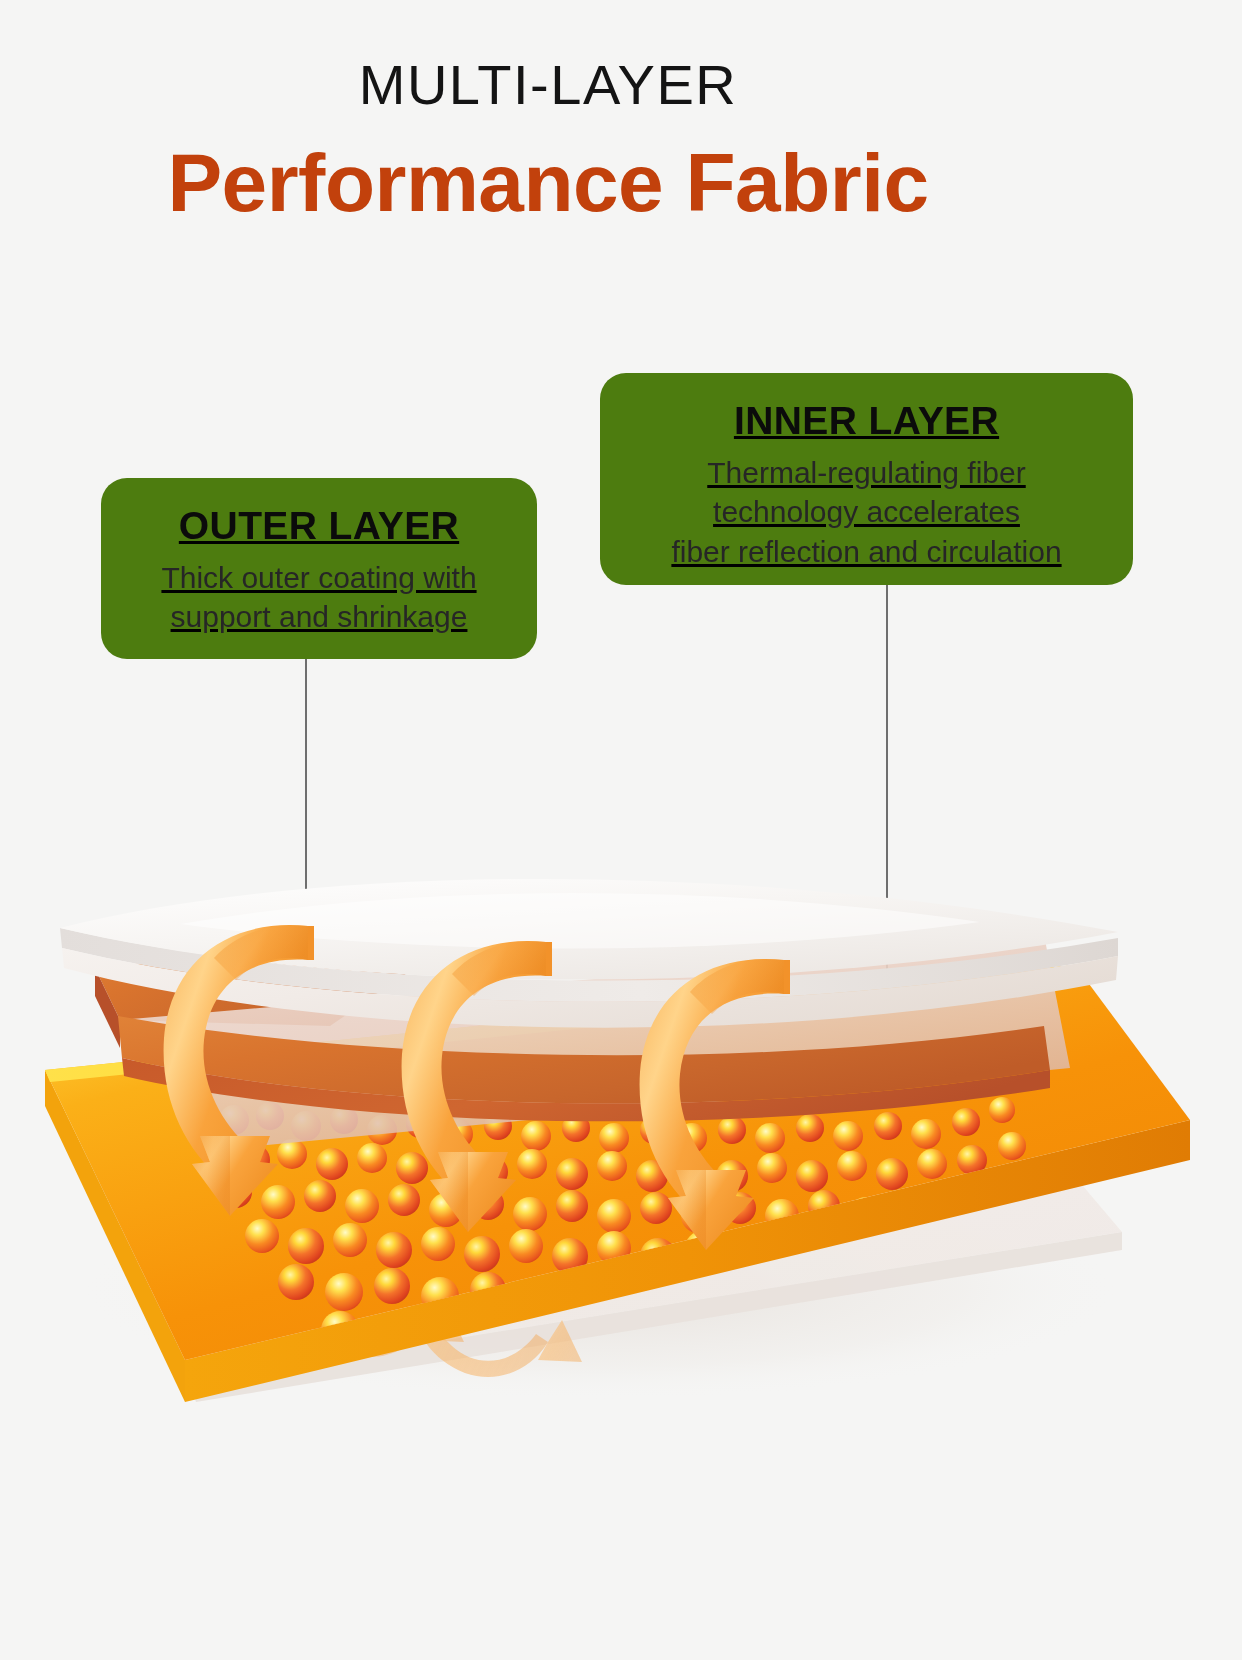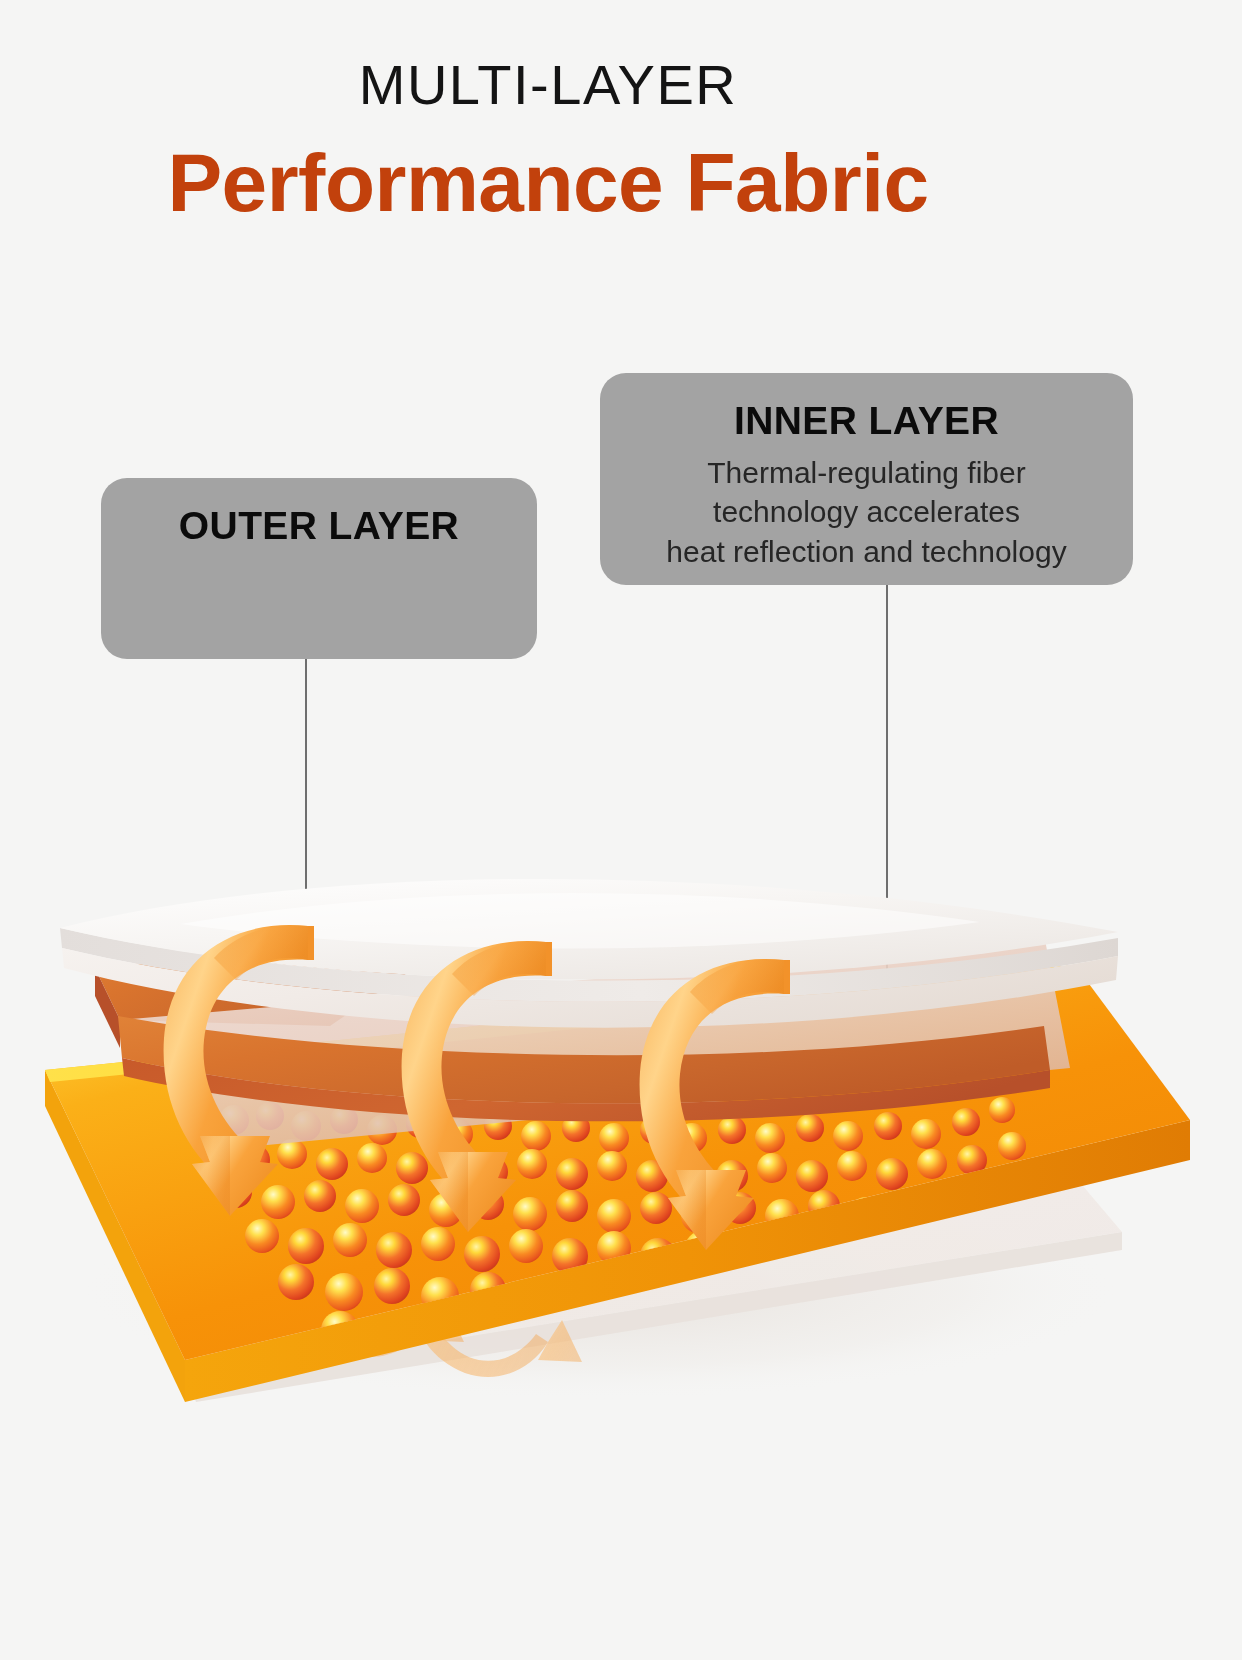"INNER LAYER" .callout { background: #a3a3a3 -> #4d7c0f; text-decoration: none -> underline }
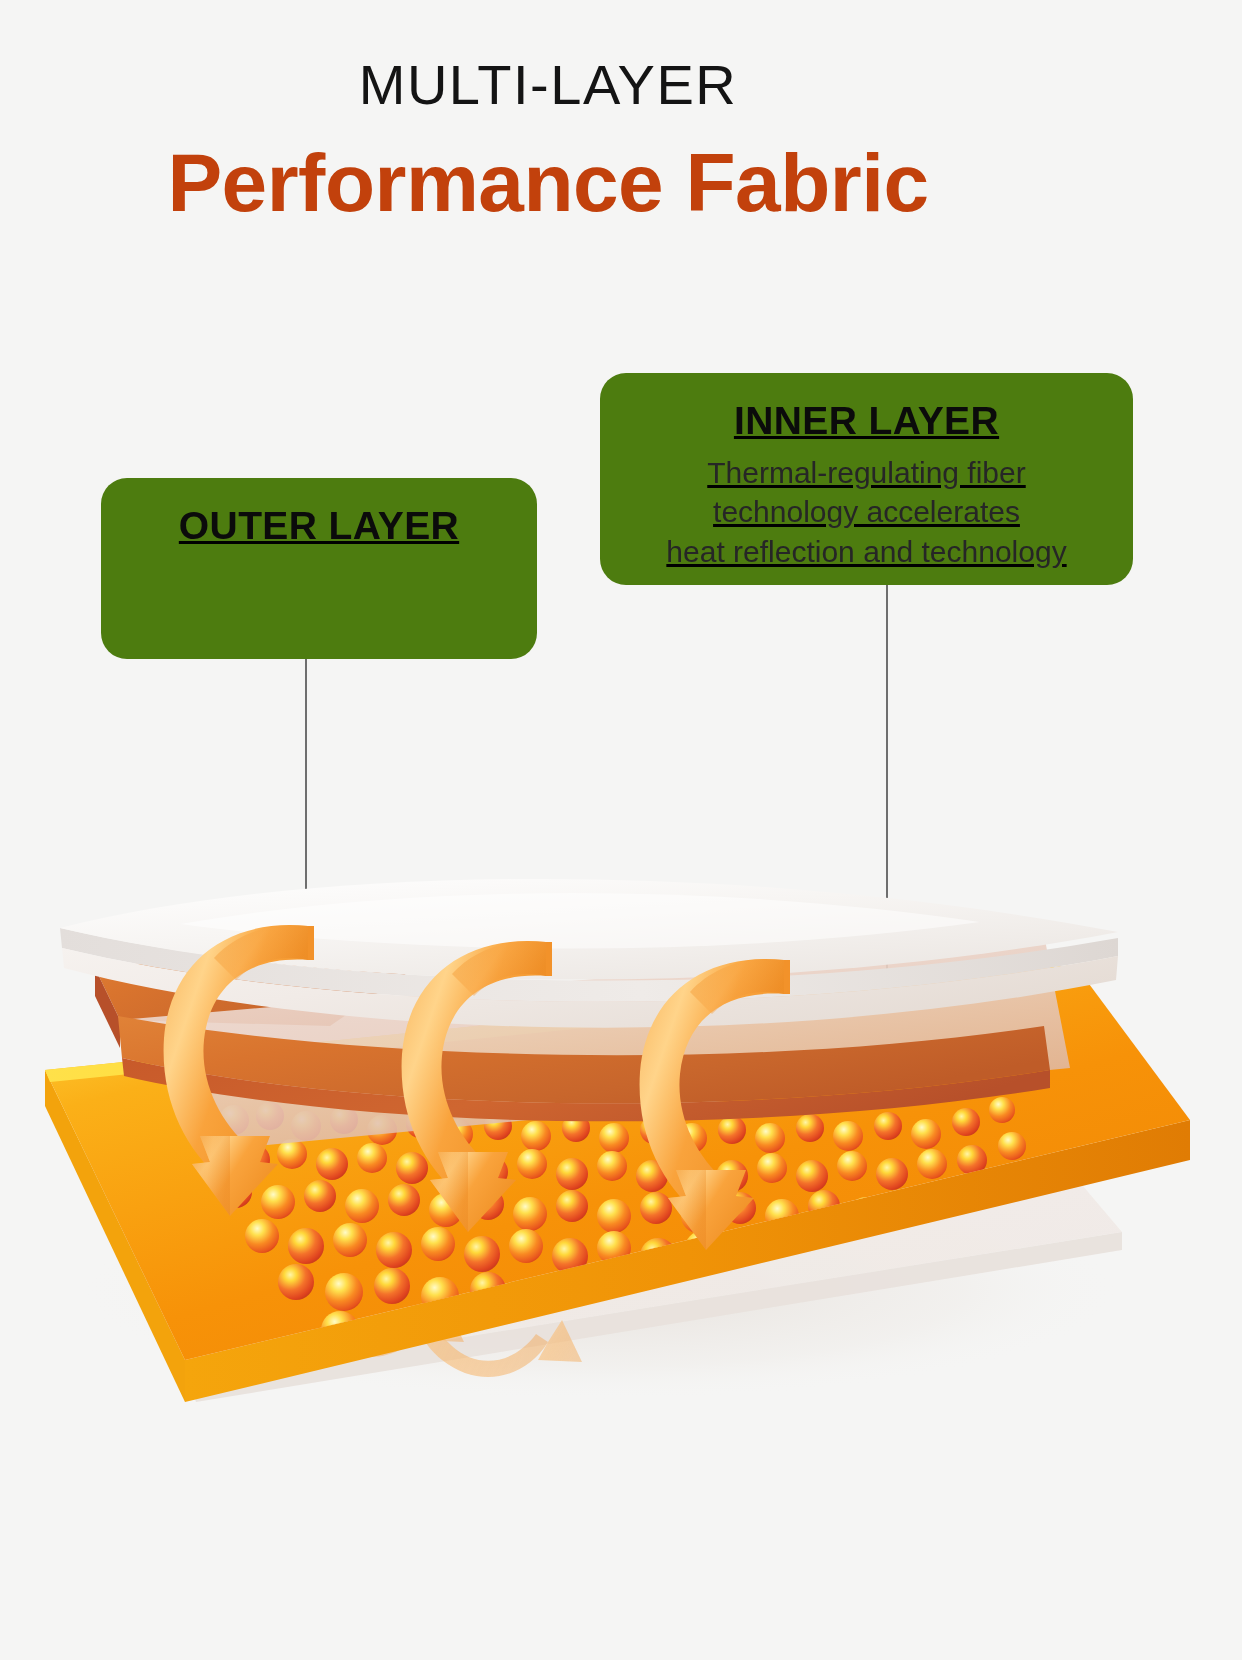"Thermal-regulating fiber" div.callout-body { text: heat reflection and technology -> fiber reflection and circulation }
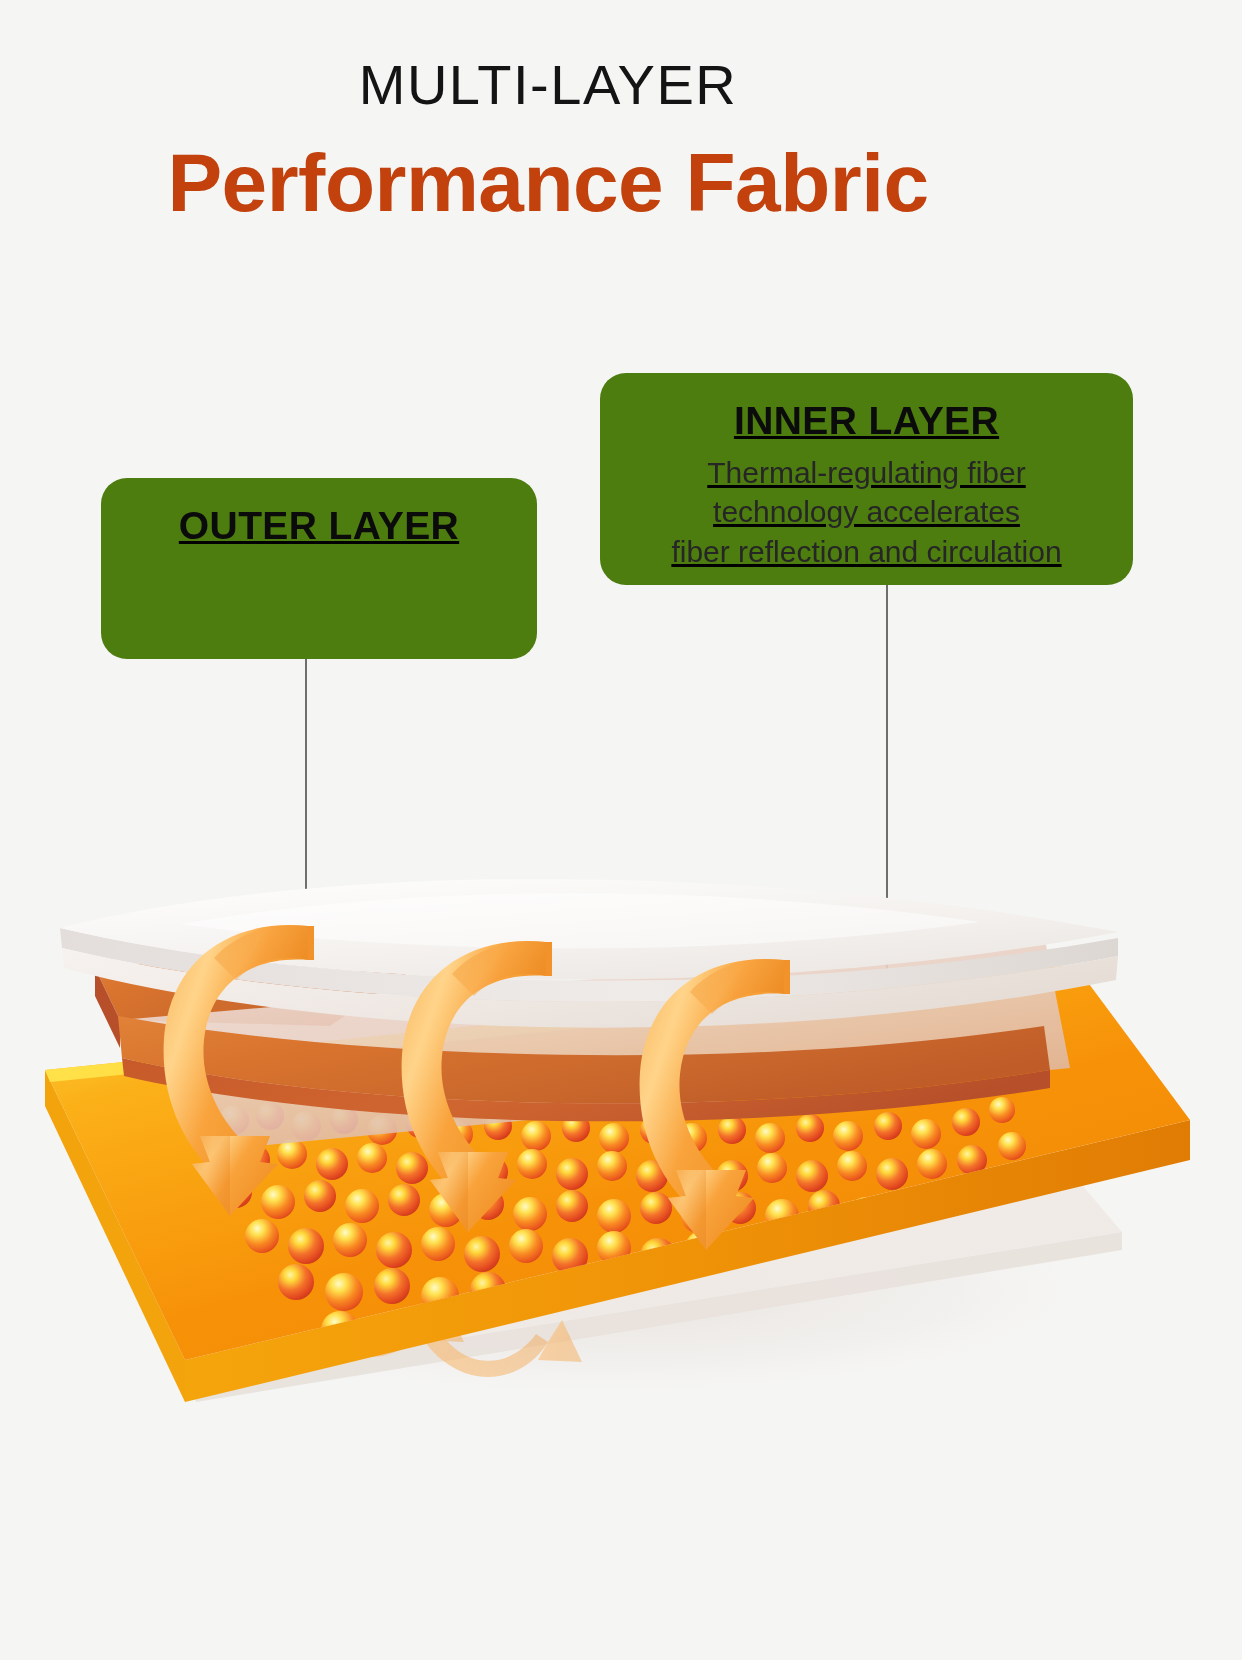"Thick outer coating with" div.callout-body { html: none -> <div>Thick outer coating with support and shrinkage</div> }
